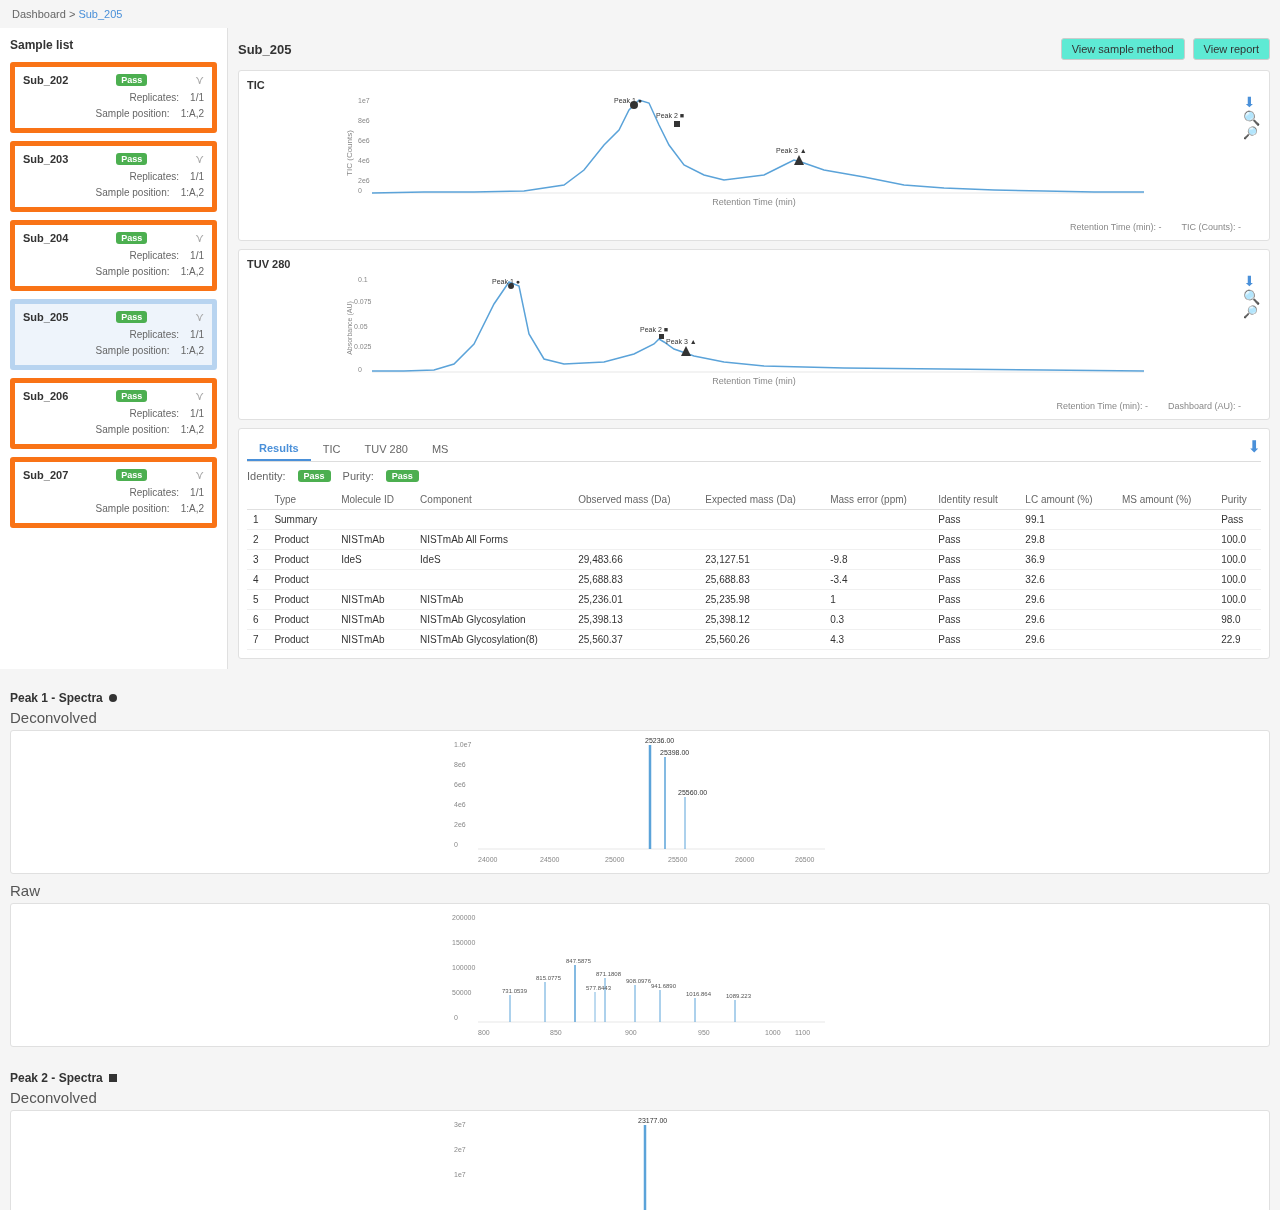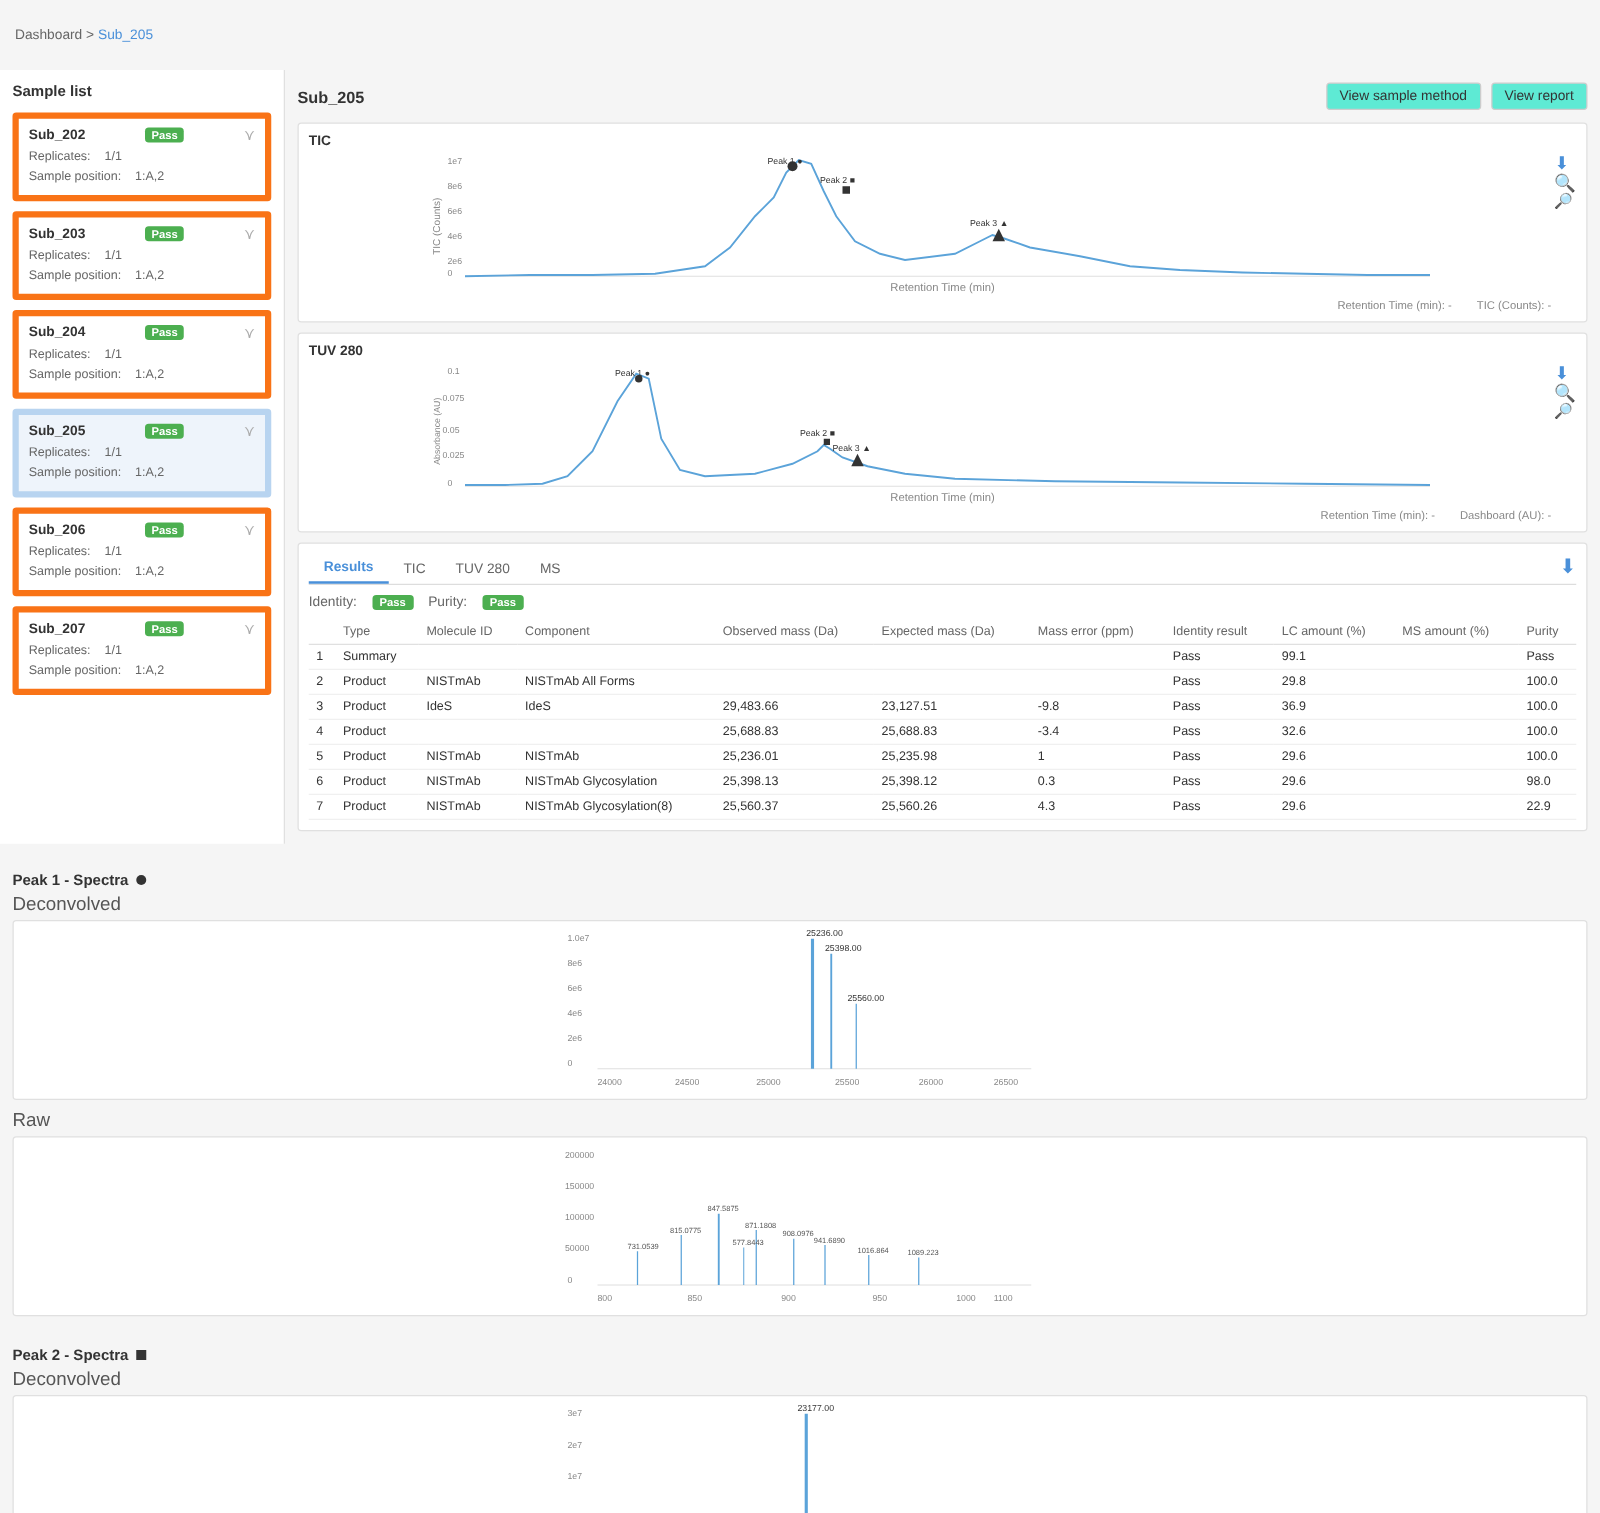"Dashboard > Sub_205" span { padding: 22px 12px -> 8px 12px }
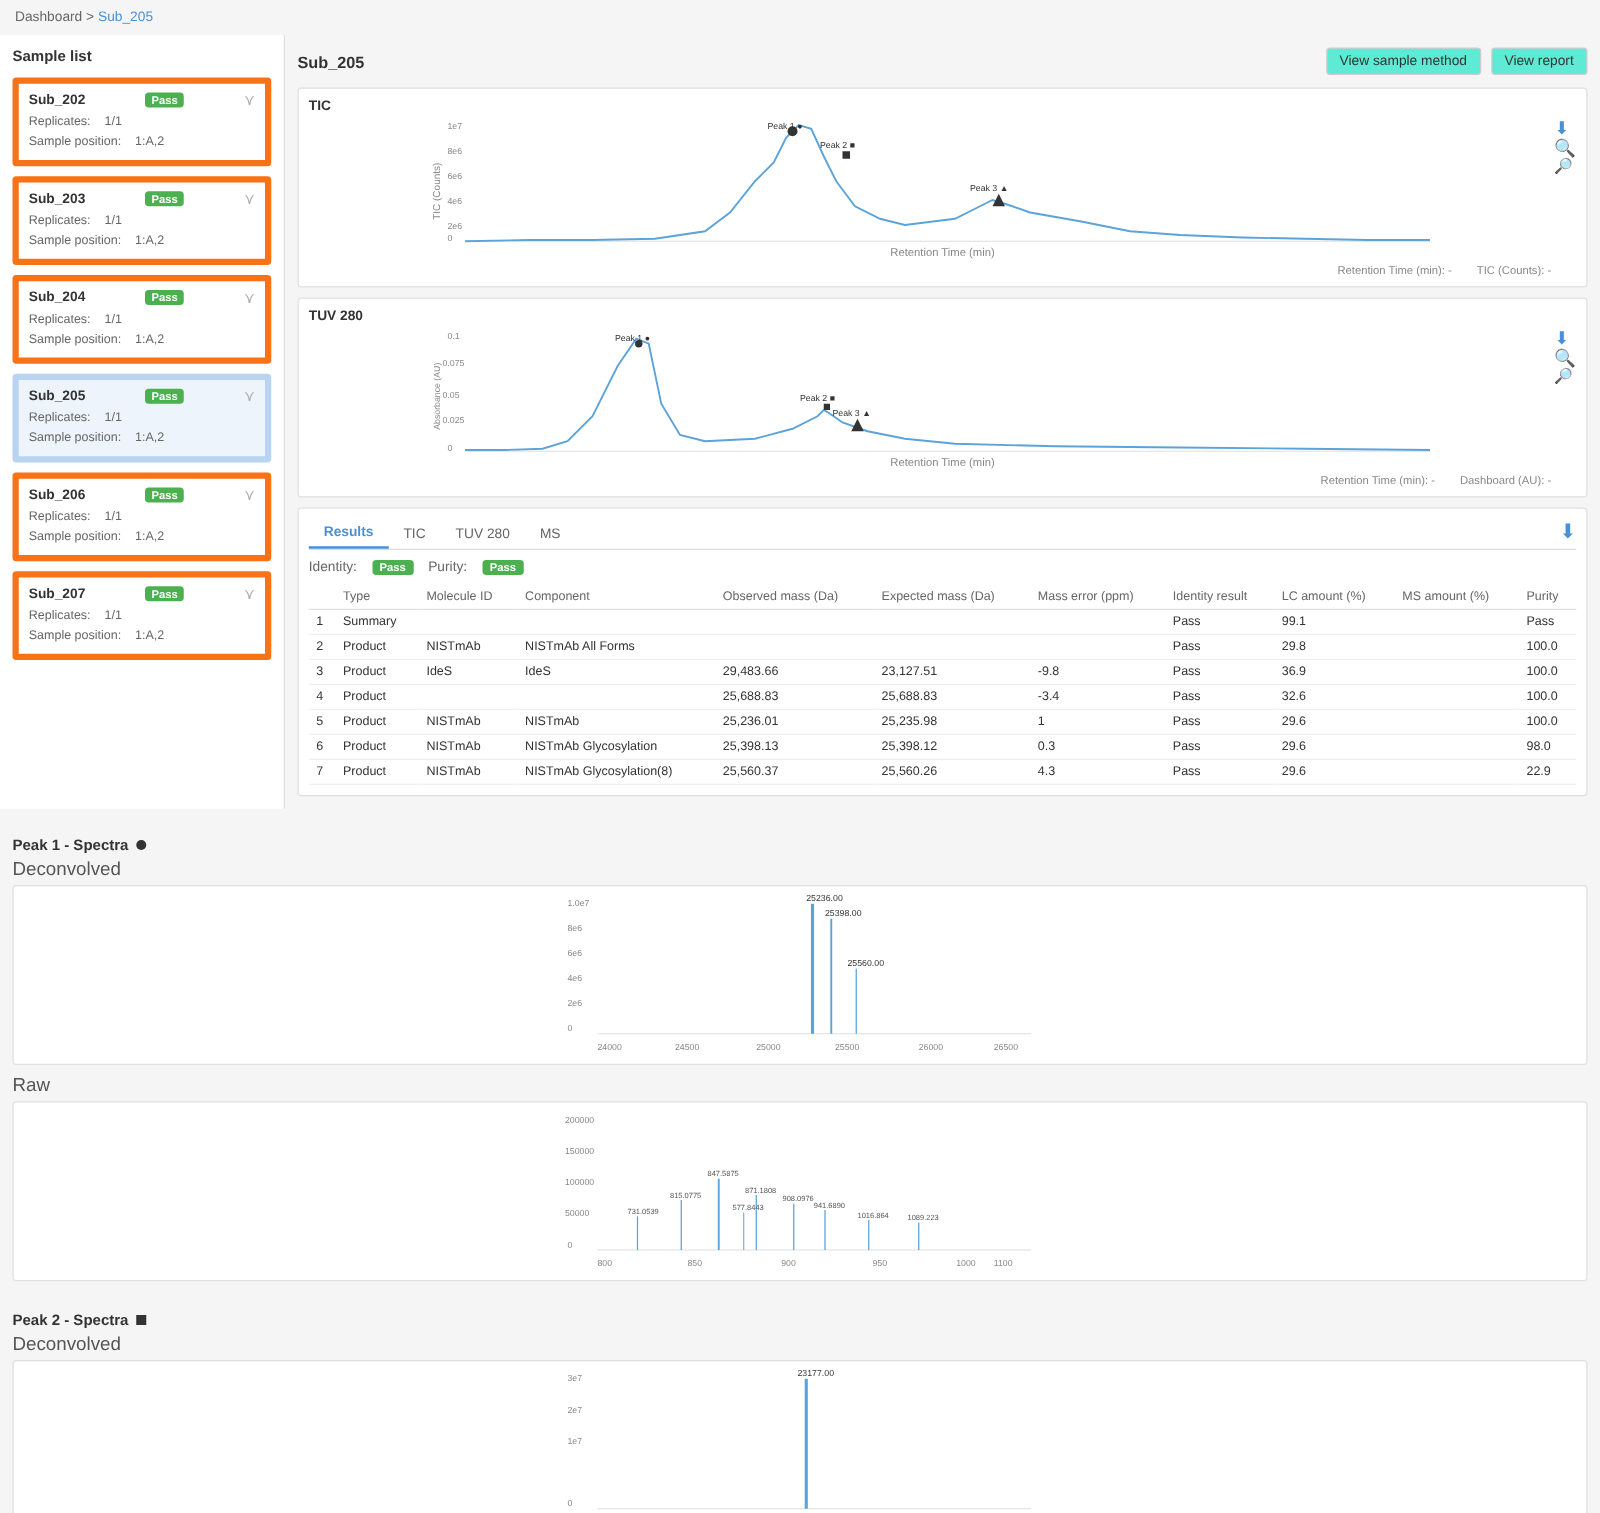"Replicates: 1/1" .sample-meta { text-align: none -> right }
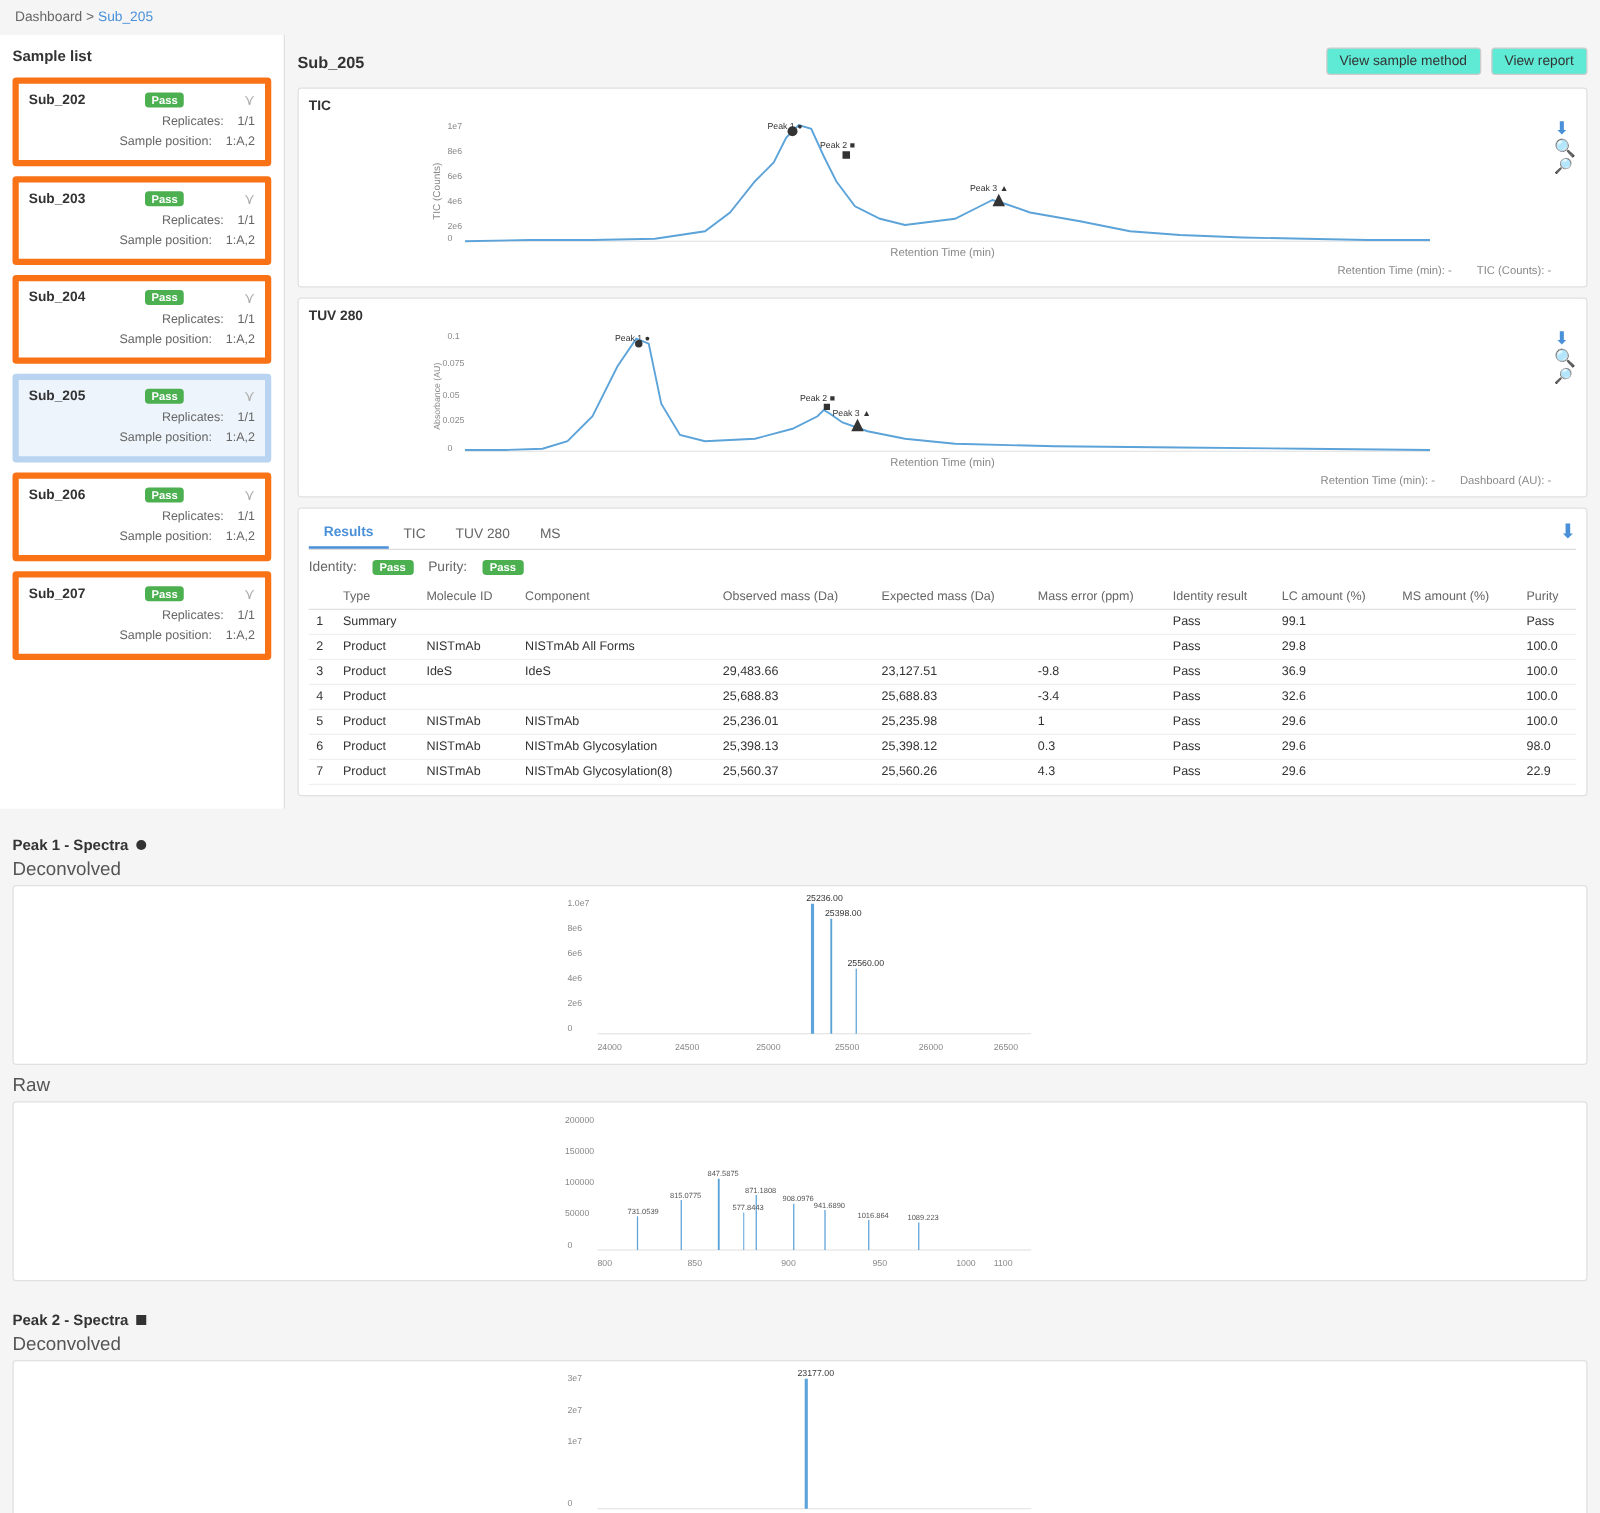"Retention Time (min): -" .chart-footer { margin-top: 4px -> 15px }
